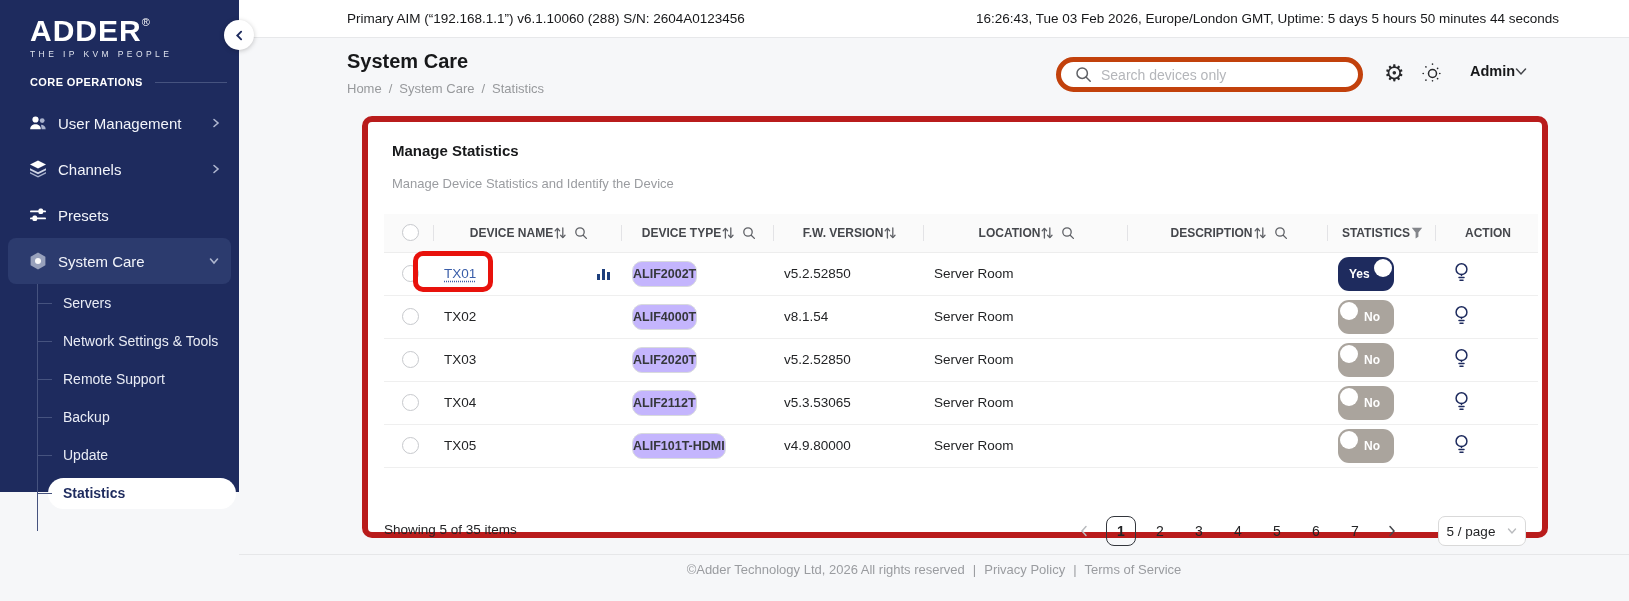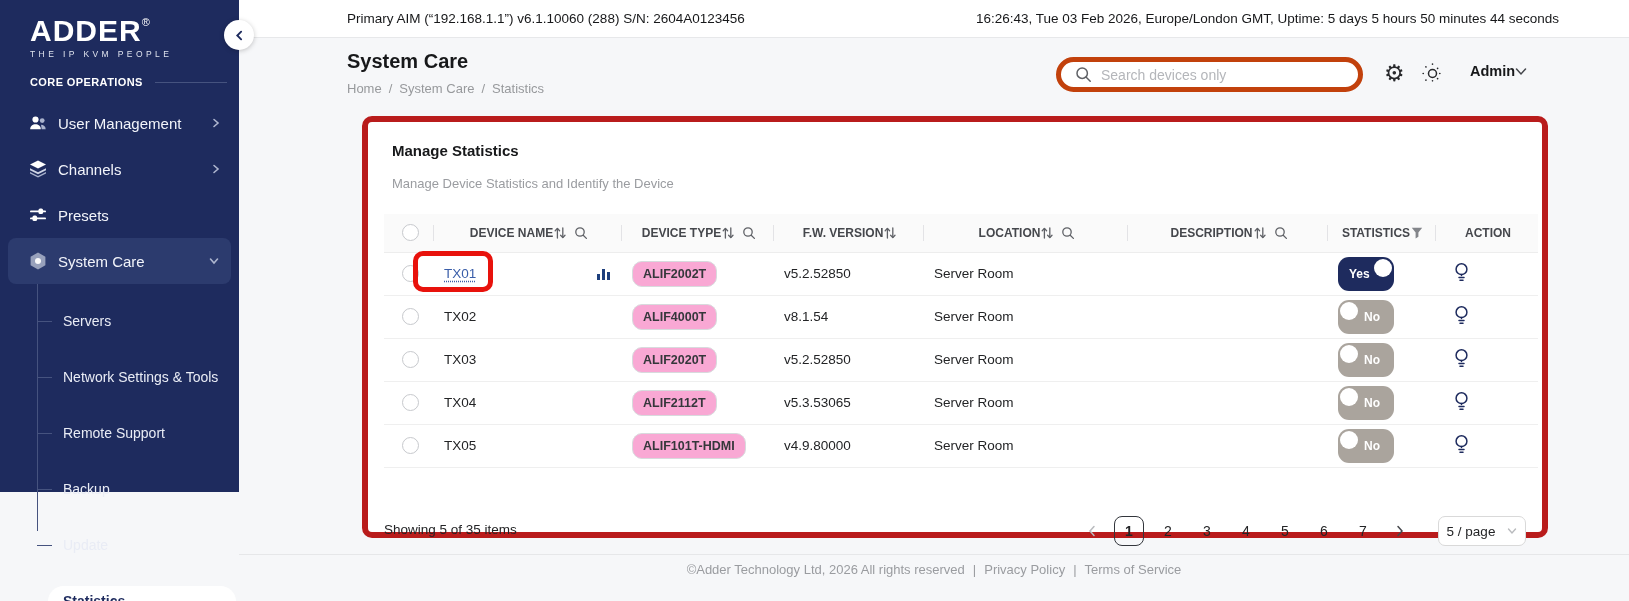"ALIF2002T" .badge { background: #f9a8d4 -> #c4b5fd; padding: 5px 10px -> 5px 0 }
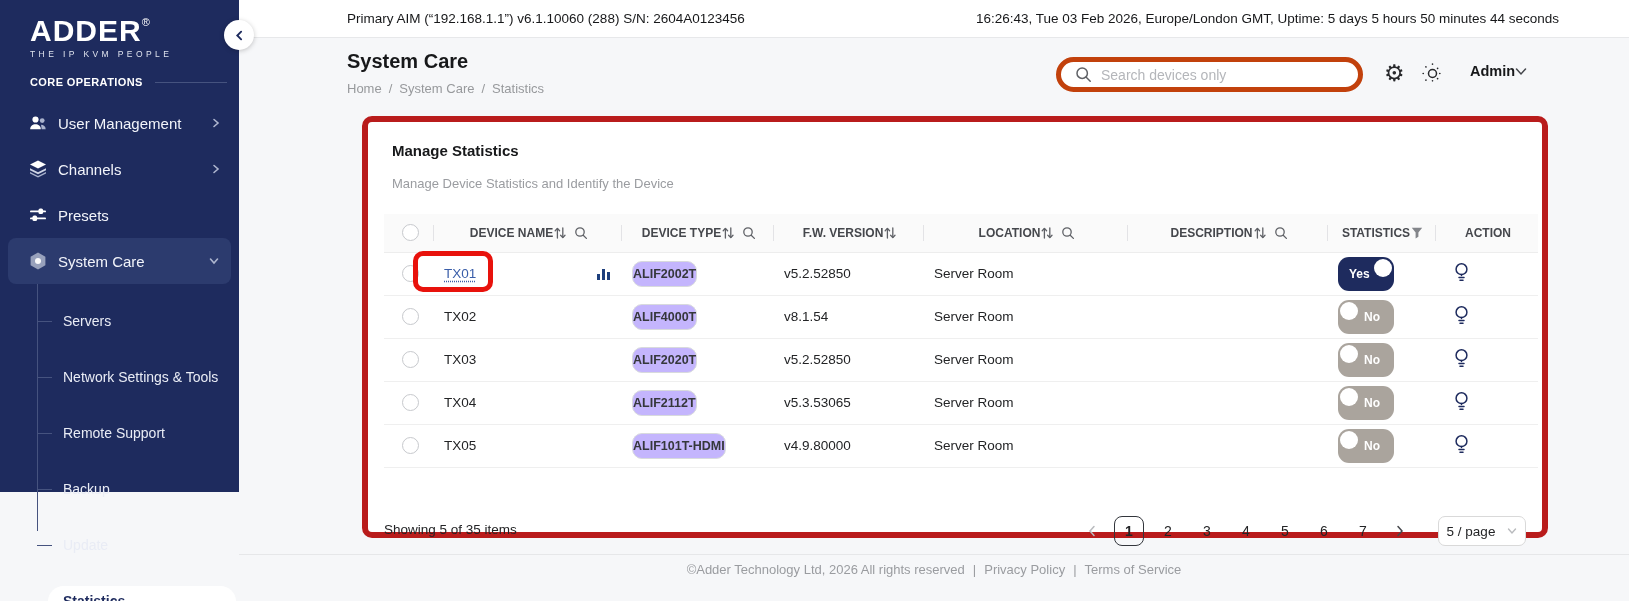"Servers" .sub-item { margin-top: 18px -> none }
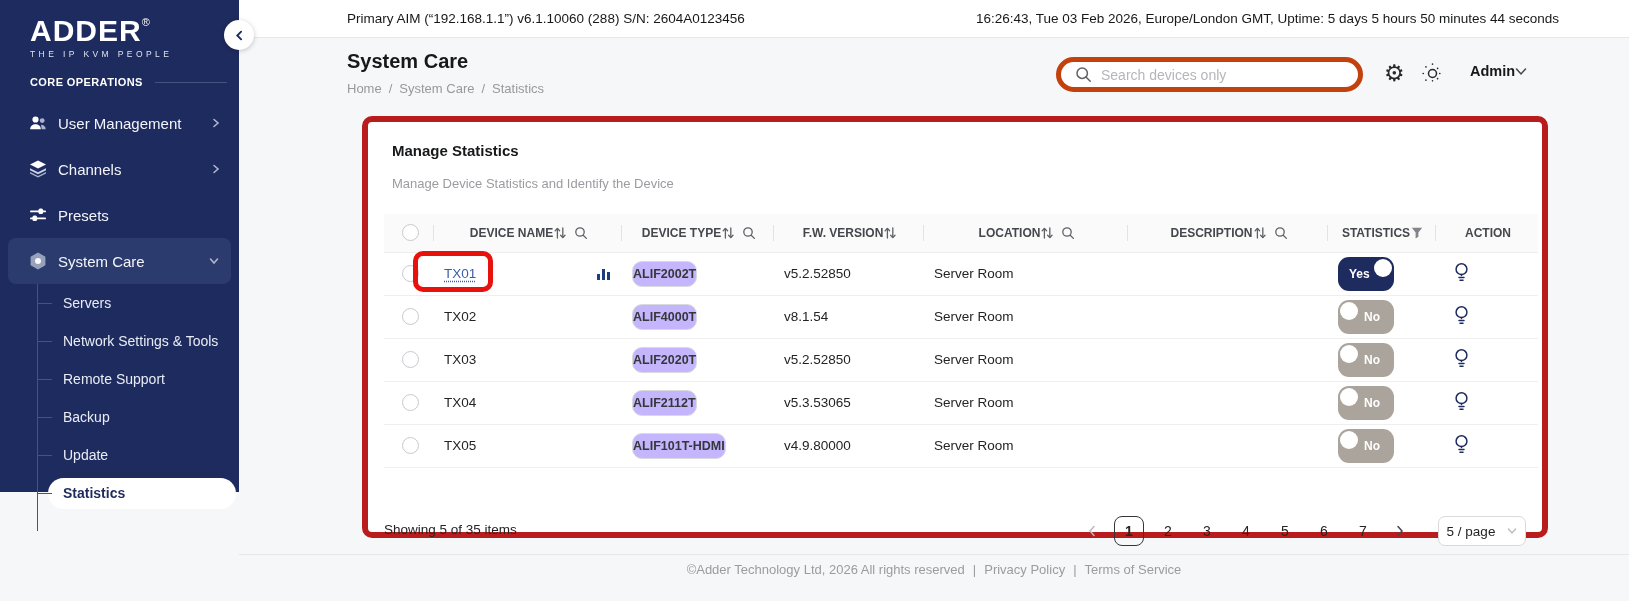"5 / page" .page-size { margin-left: 16px -> 24px }
